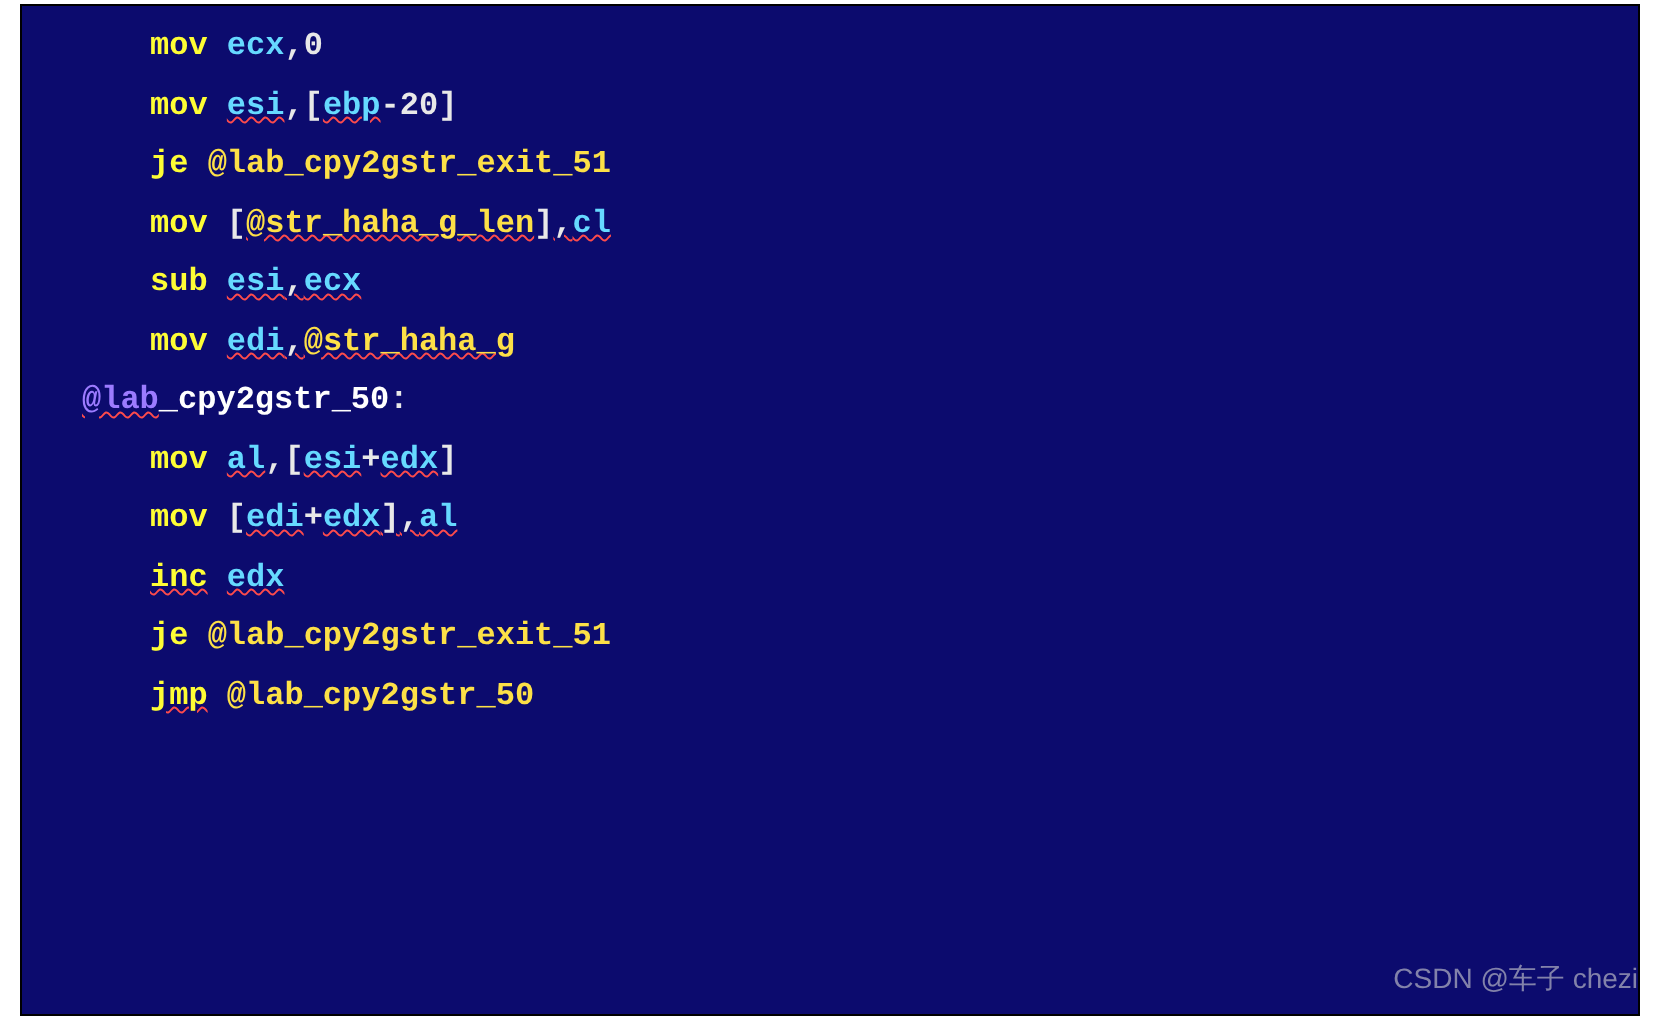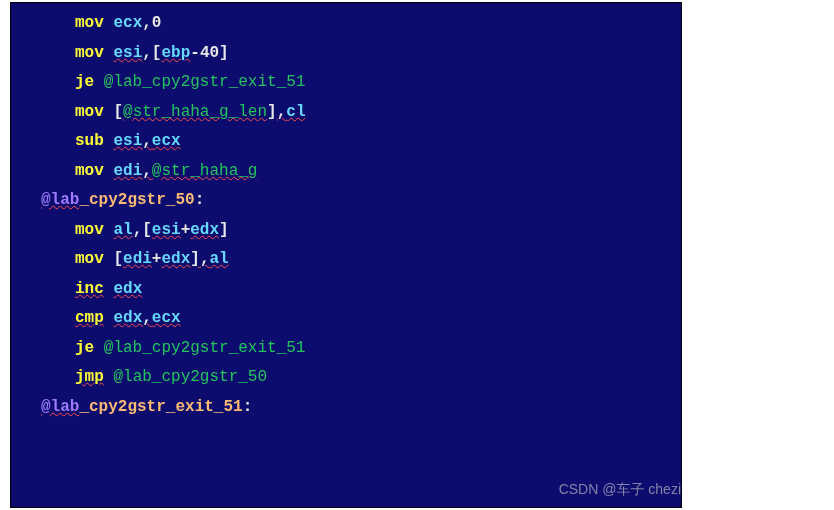"mov ecx,0" .frame { width: 672px -> 810px }
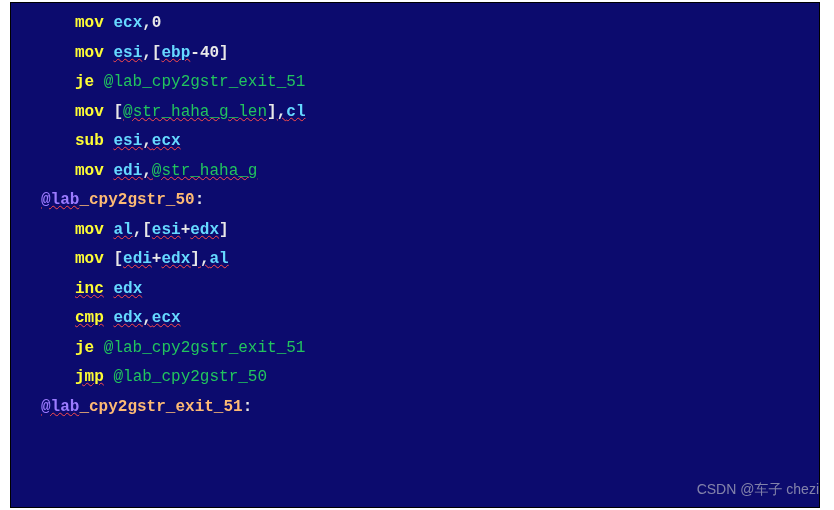"40" span.num { text: 40 -> 20 }
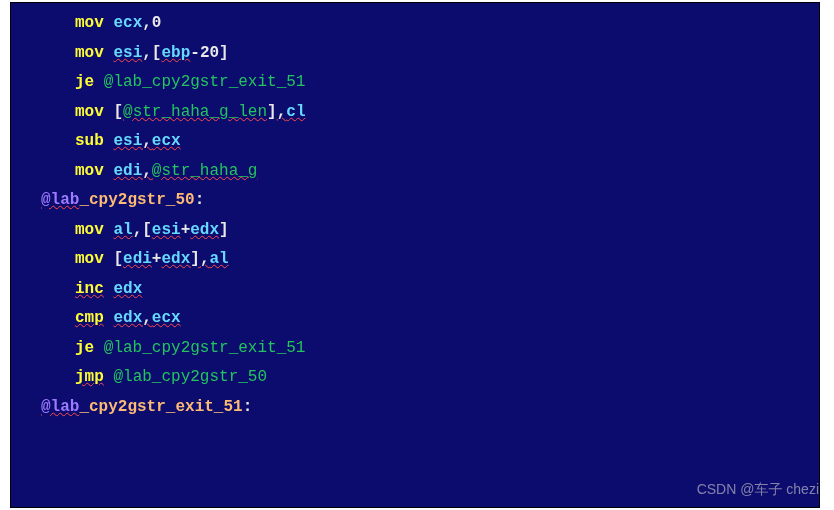"@lab_cpy2gstr_exit_51" .lbl { color: #22c55e -> #fde047; font-weight: normal -> bold }
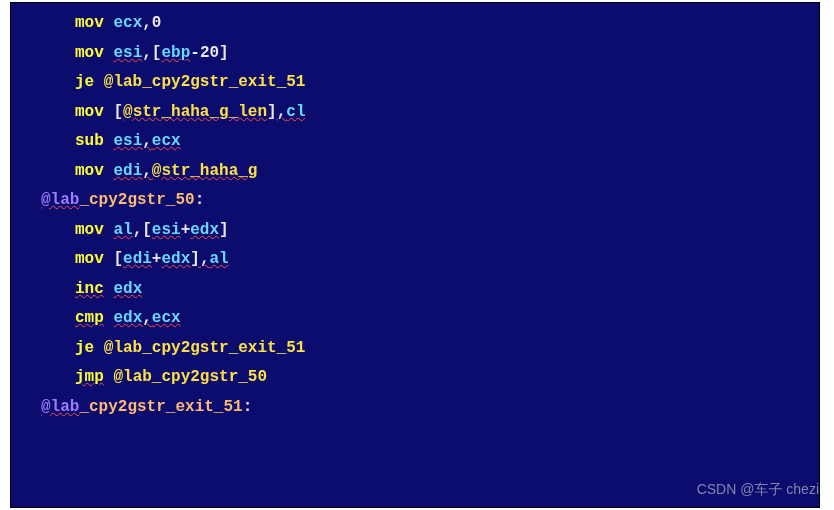"_cpy2gstr_50" .lblp { color: #fdba74 -> #ffffff }
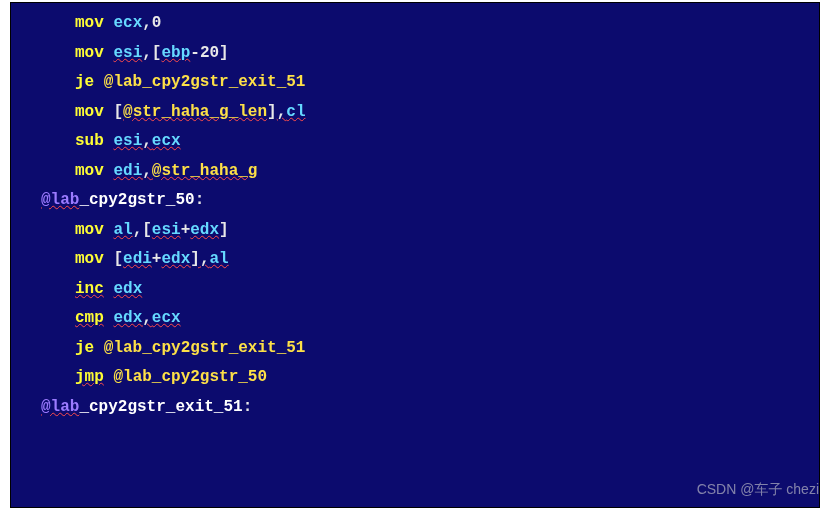"cmp edx,ecx" div.line { html: <div><span></span><span>cmp</span> <span>edx</span><span>,</span><span>ecx</span></div> -> none }
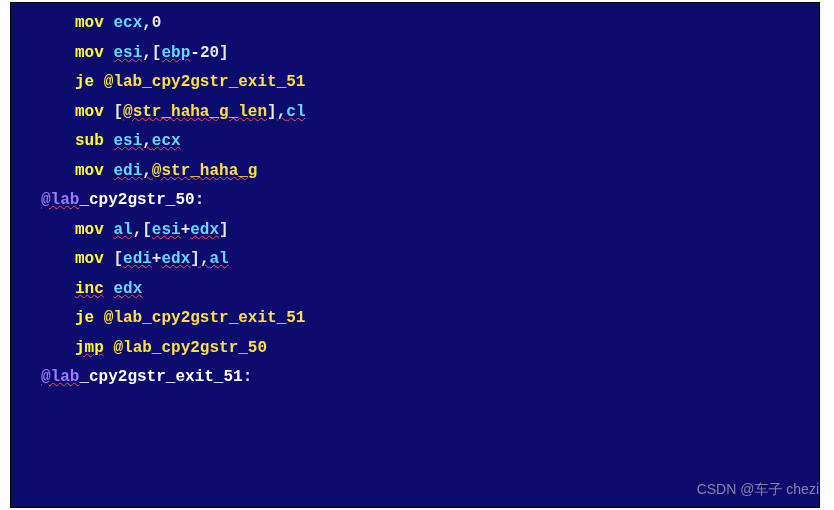"@lab_cpy2gstr_exit_51:" div.line { html: <div><span></span><span>@lab</span><span>_cpy2gstr_exit_51</span><span>:</span></div> -> none }
